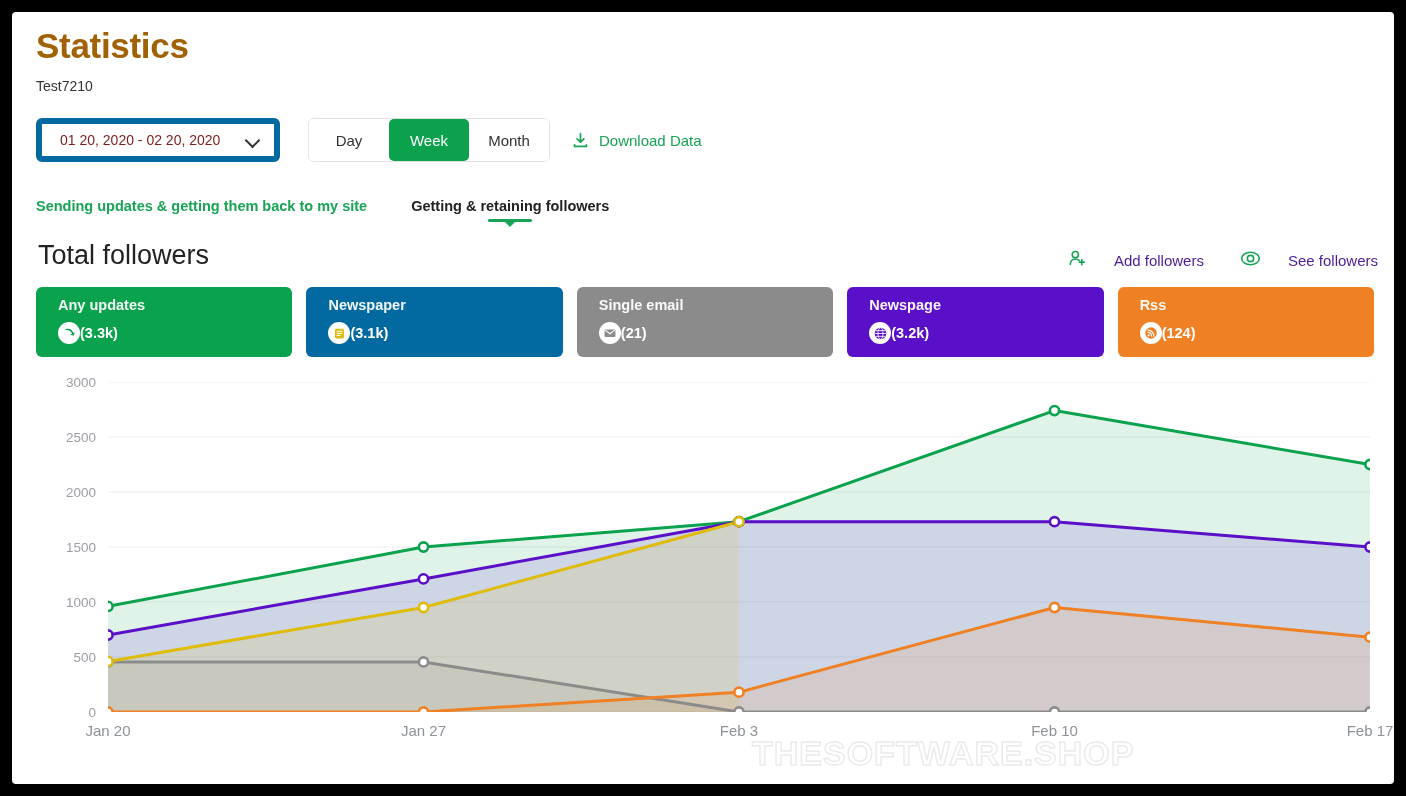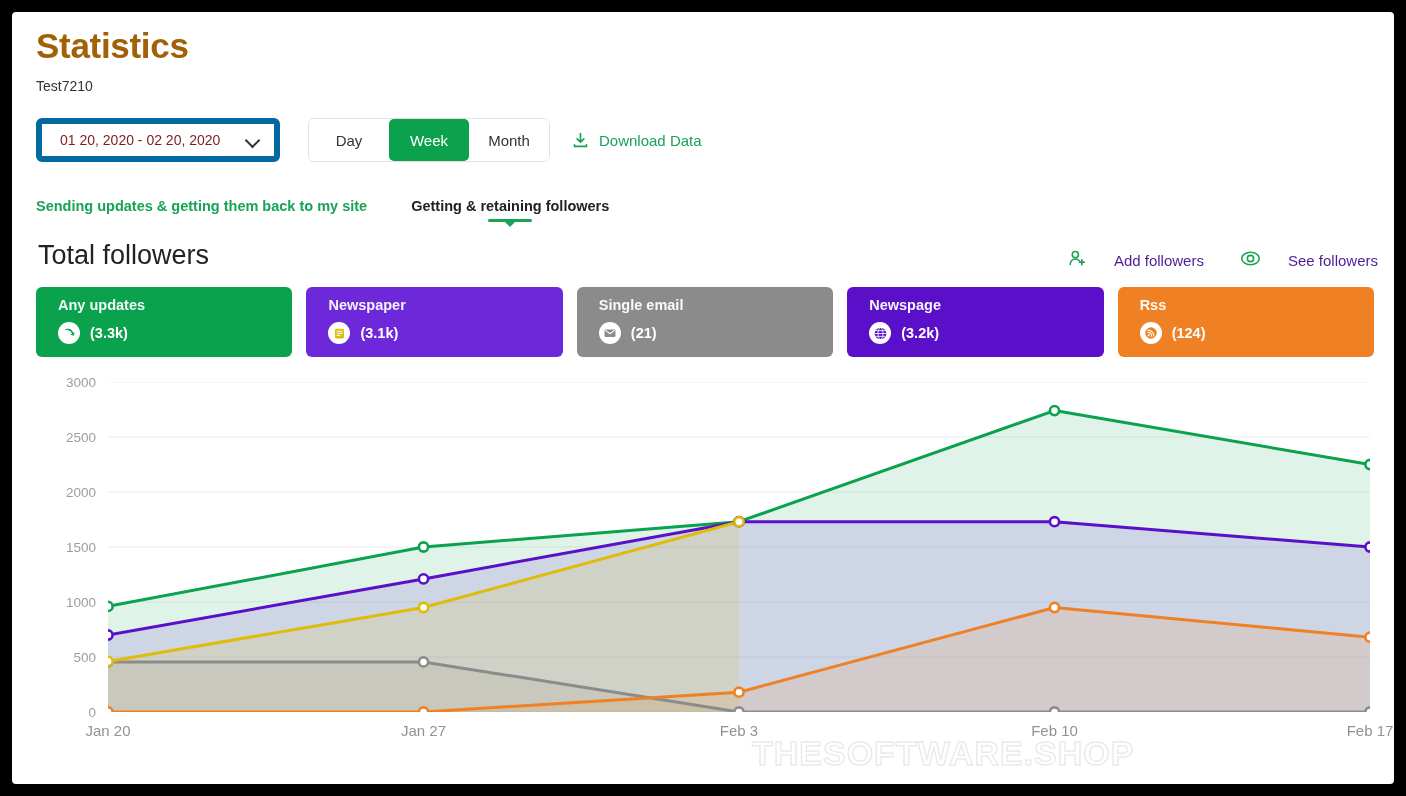"Newspaper" div.card { background: #6d28d9 -> #0369a1 }
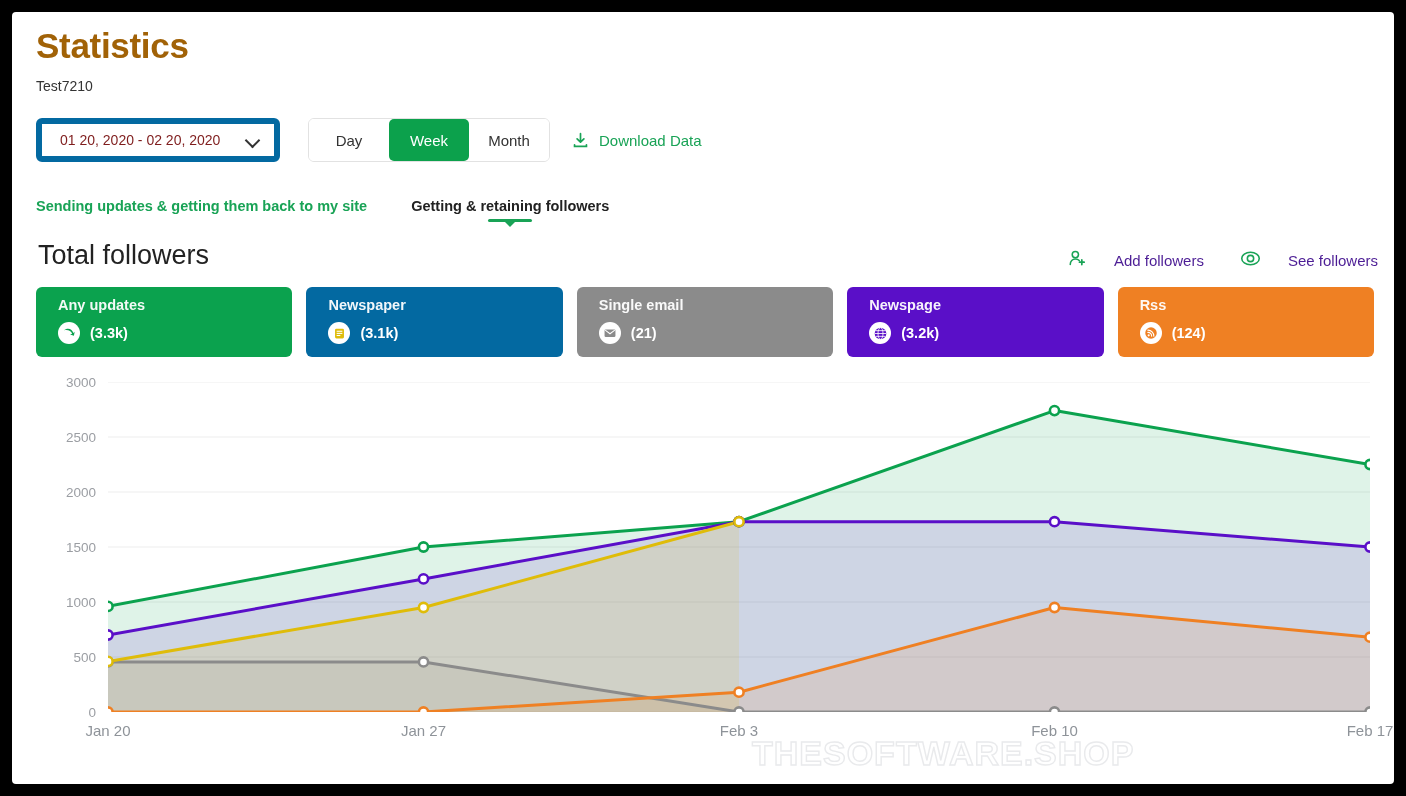"(3.3k)" .card-row { gap: 10px -> none }
